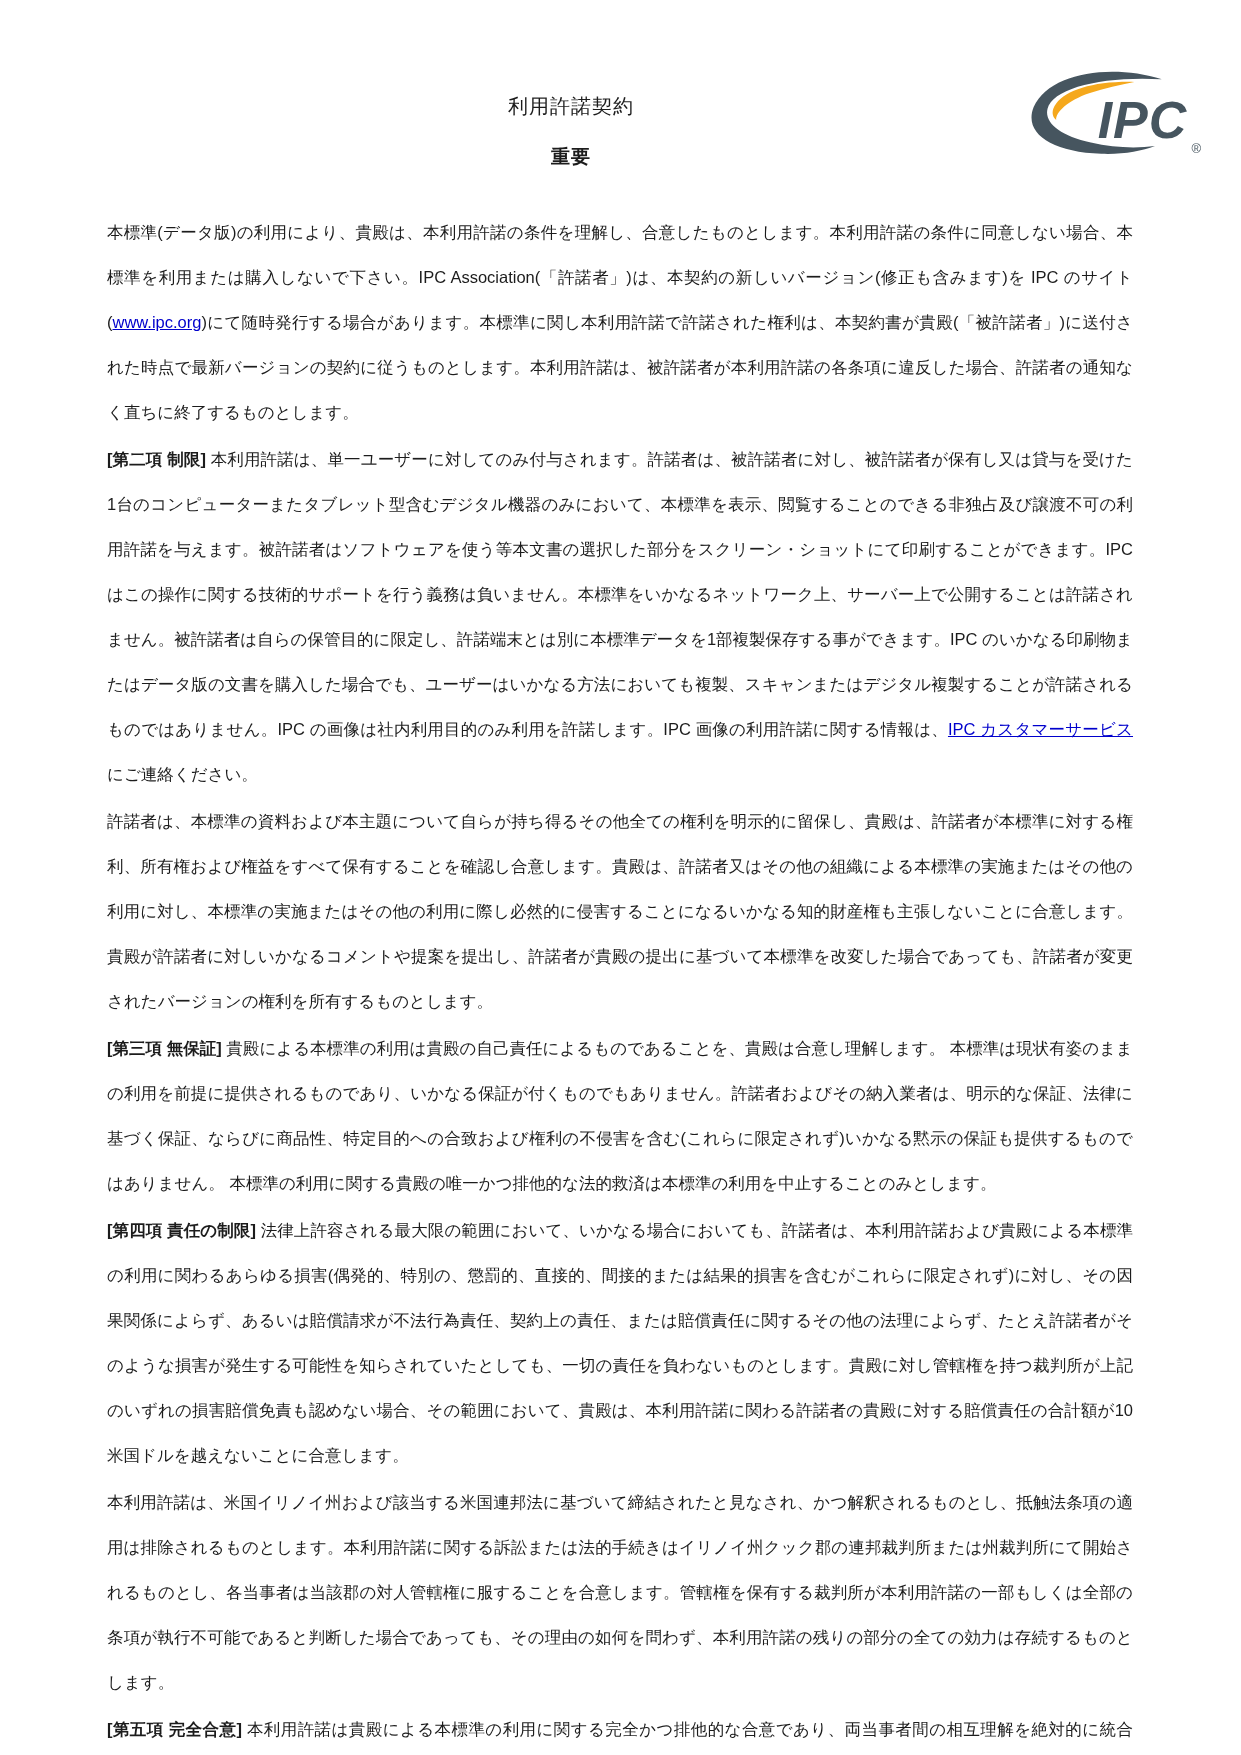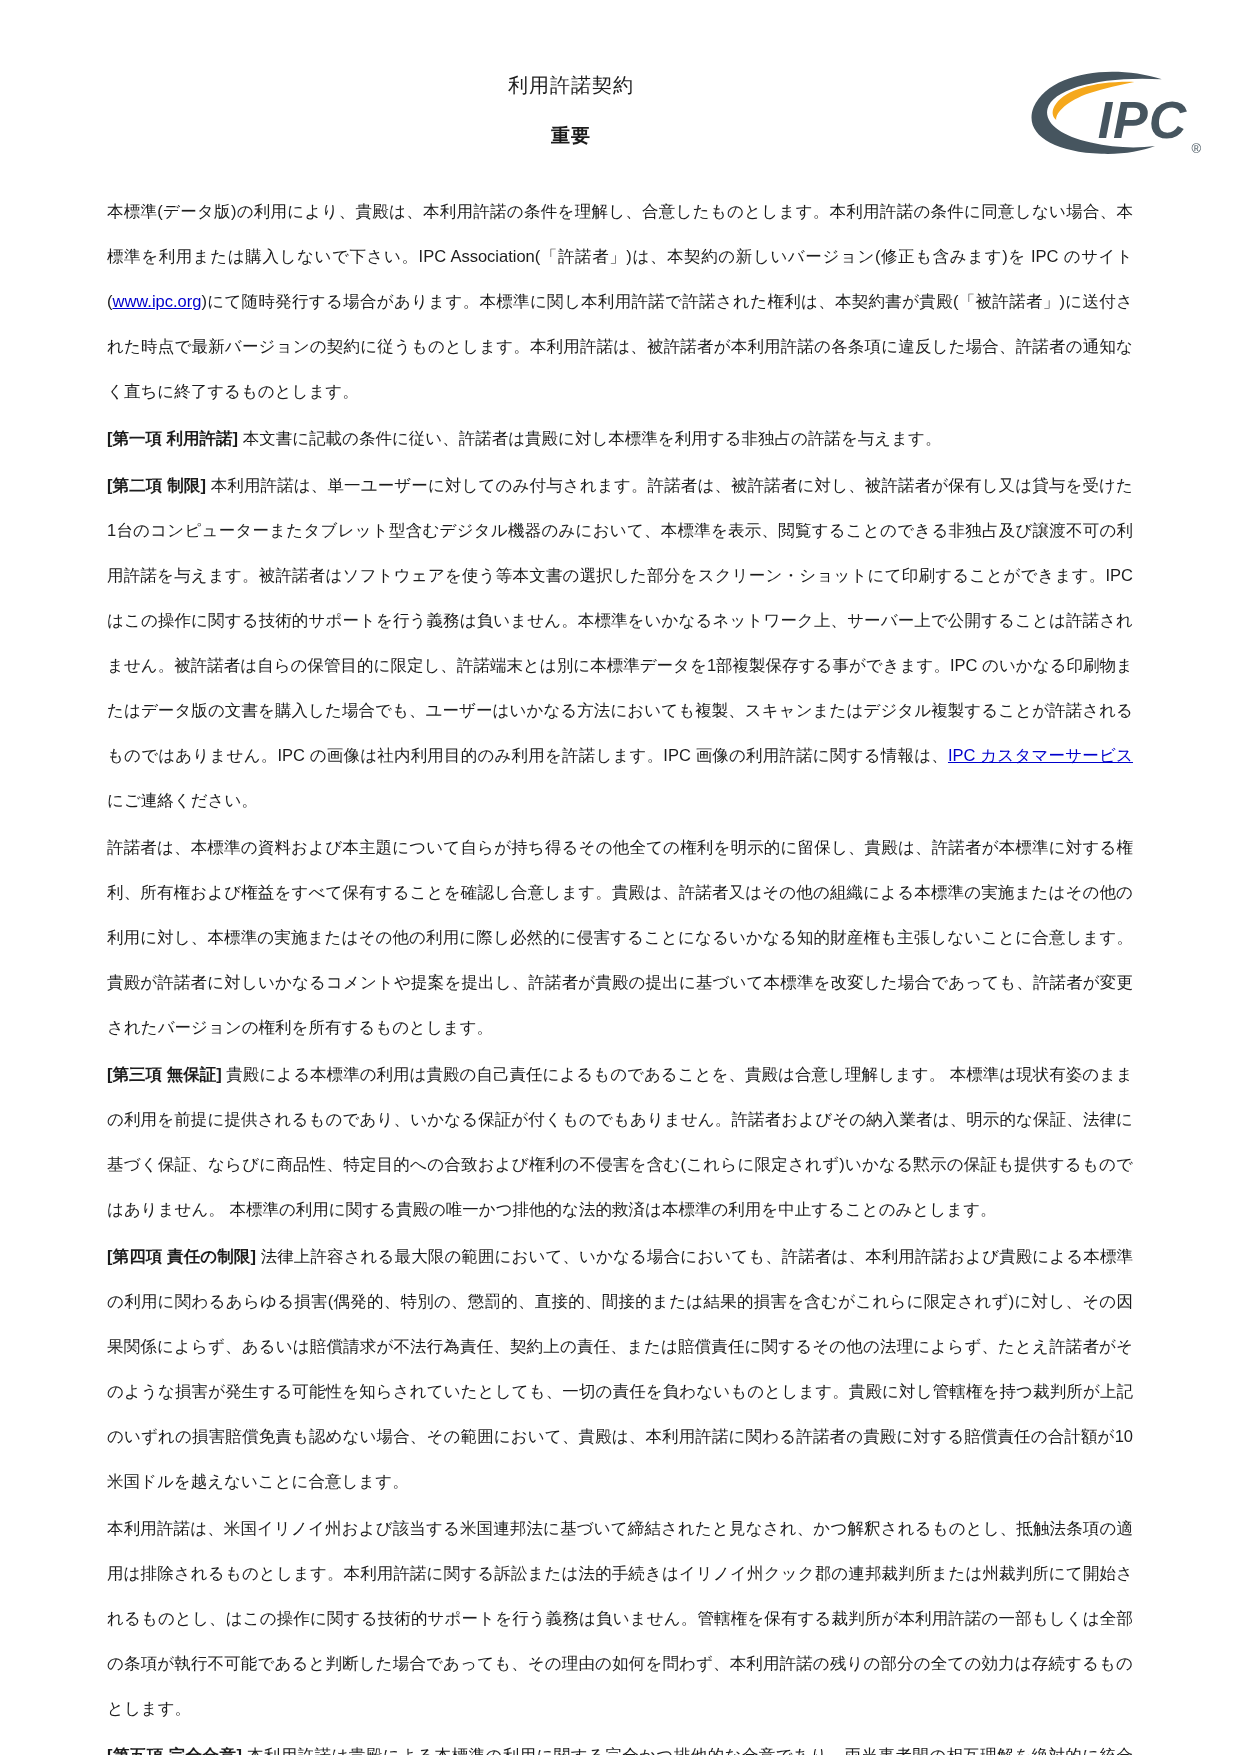"利用許諾契約" .header { padding-top: 72px -> 93px }
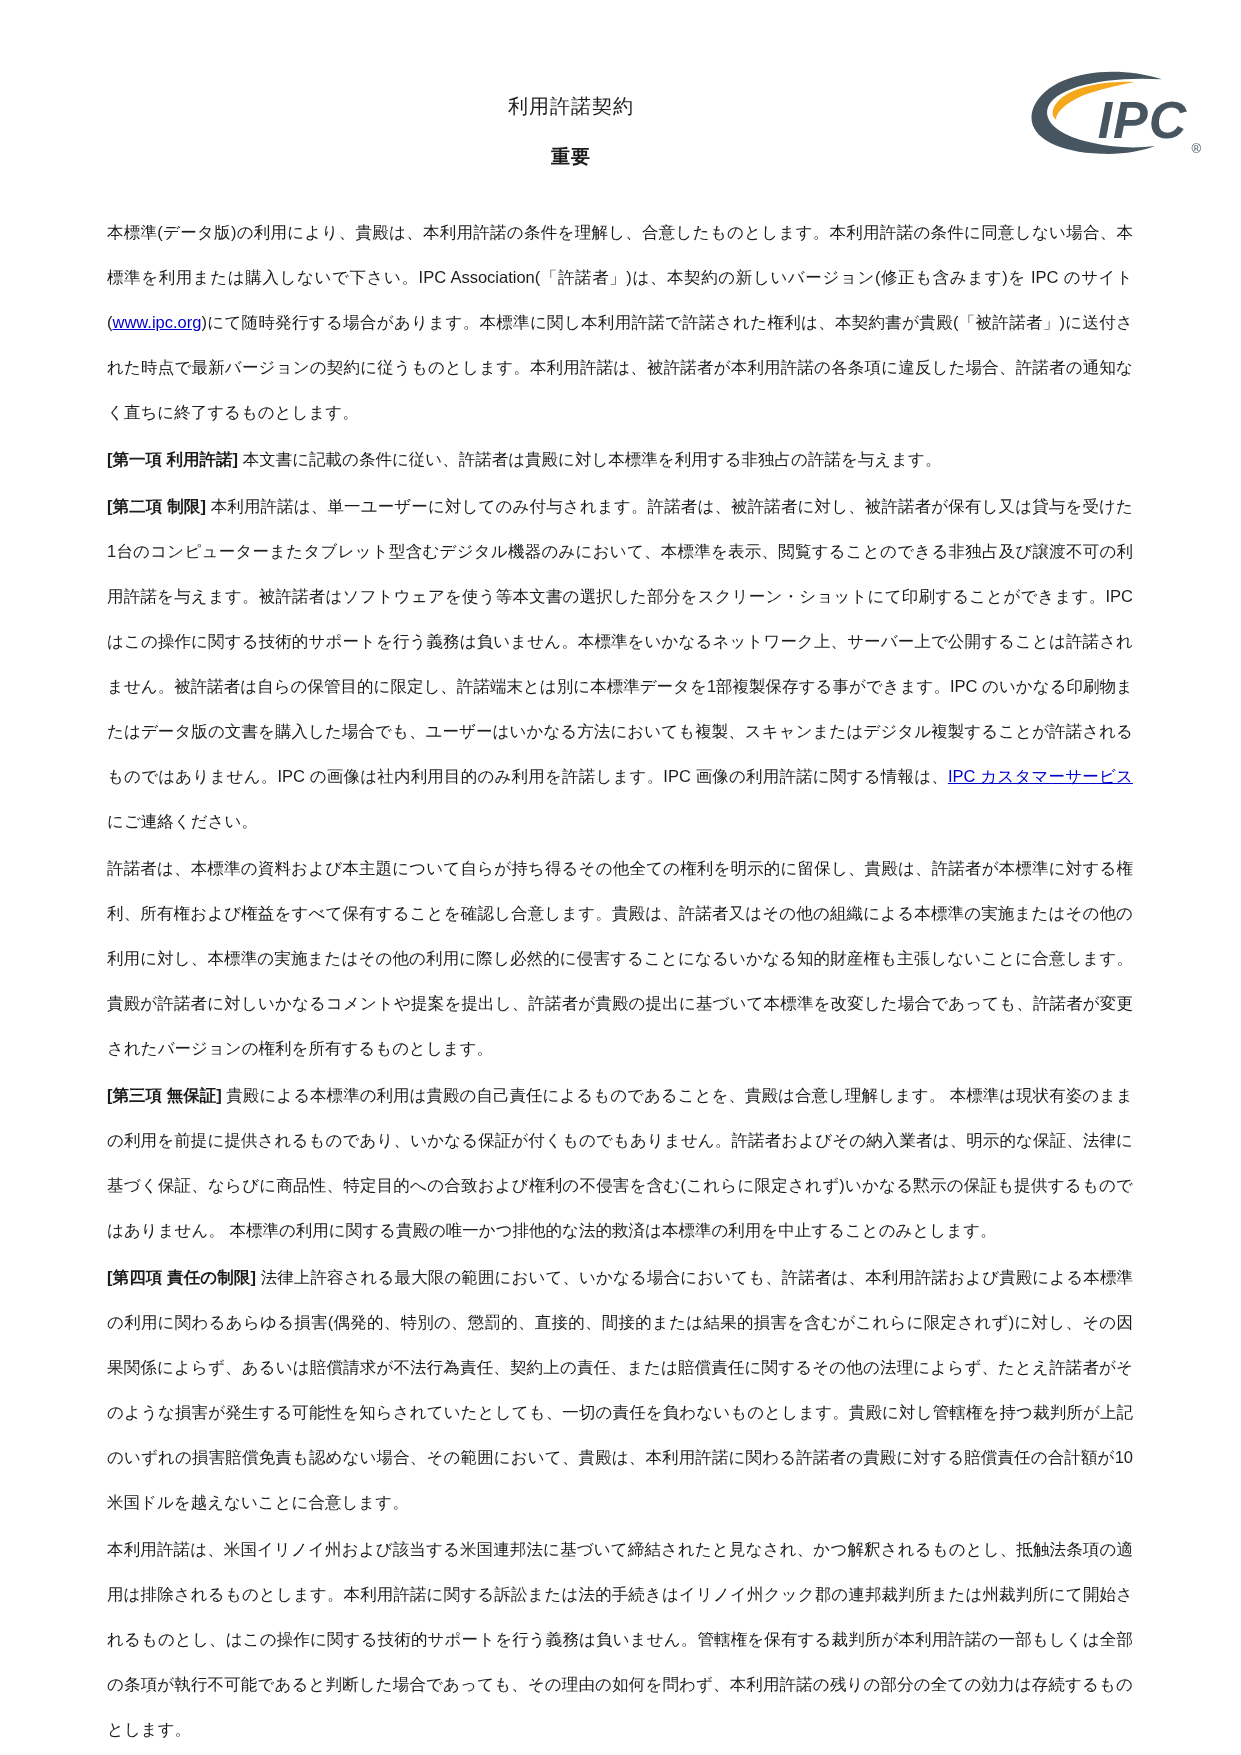"[第一項 利用許諾]" p.para { html: <p><strong>[第一項 利用許諾]</strong><span> 本文書に記載の条件に従い、許諾者は貴殿に対し本標準を利用する非独占の許諾を与えます。</span></p> -> none }
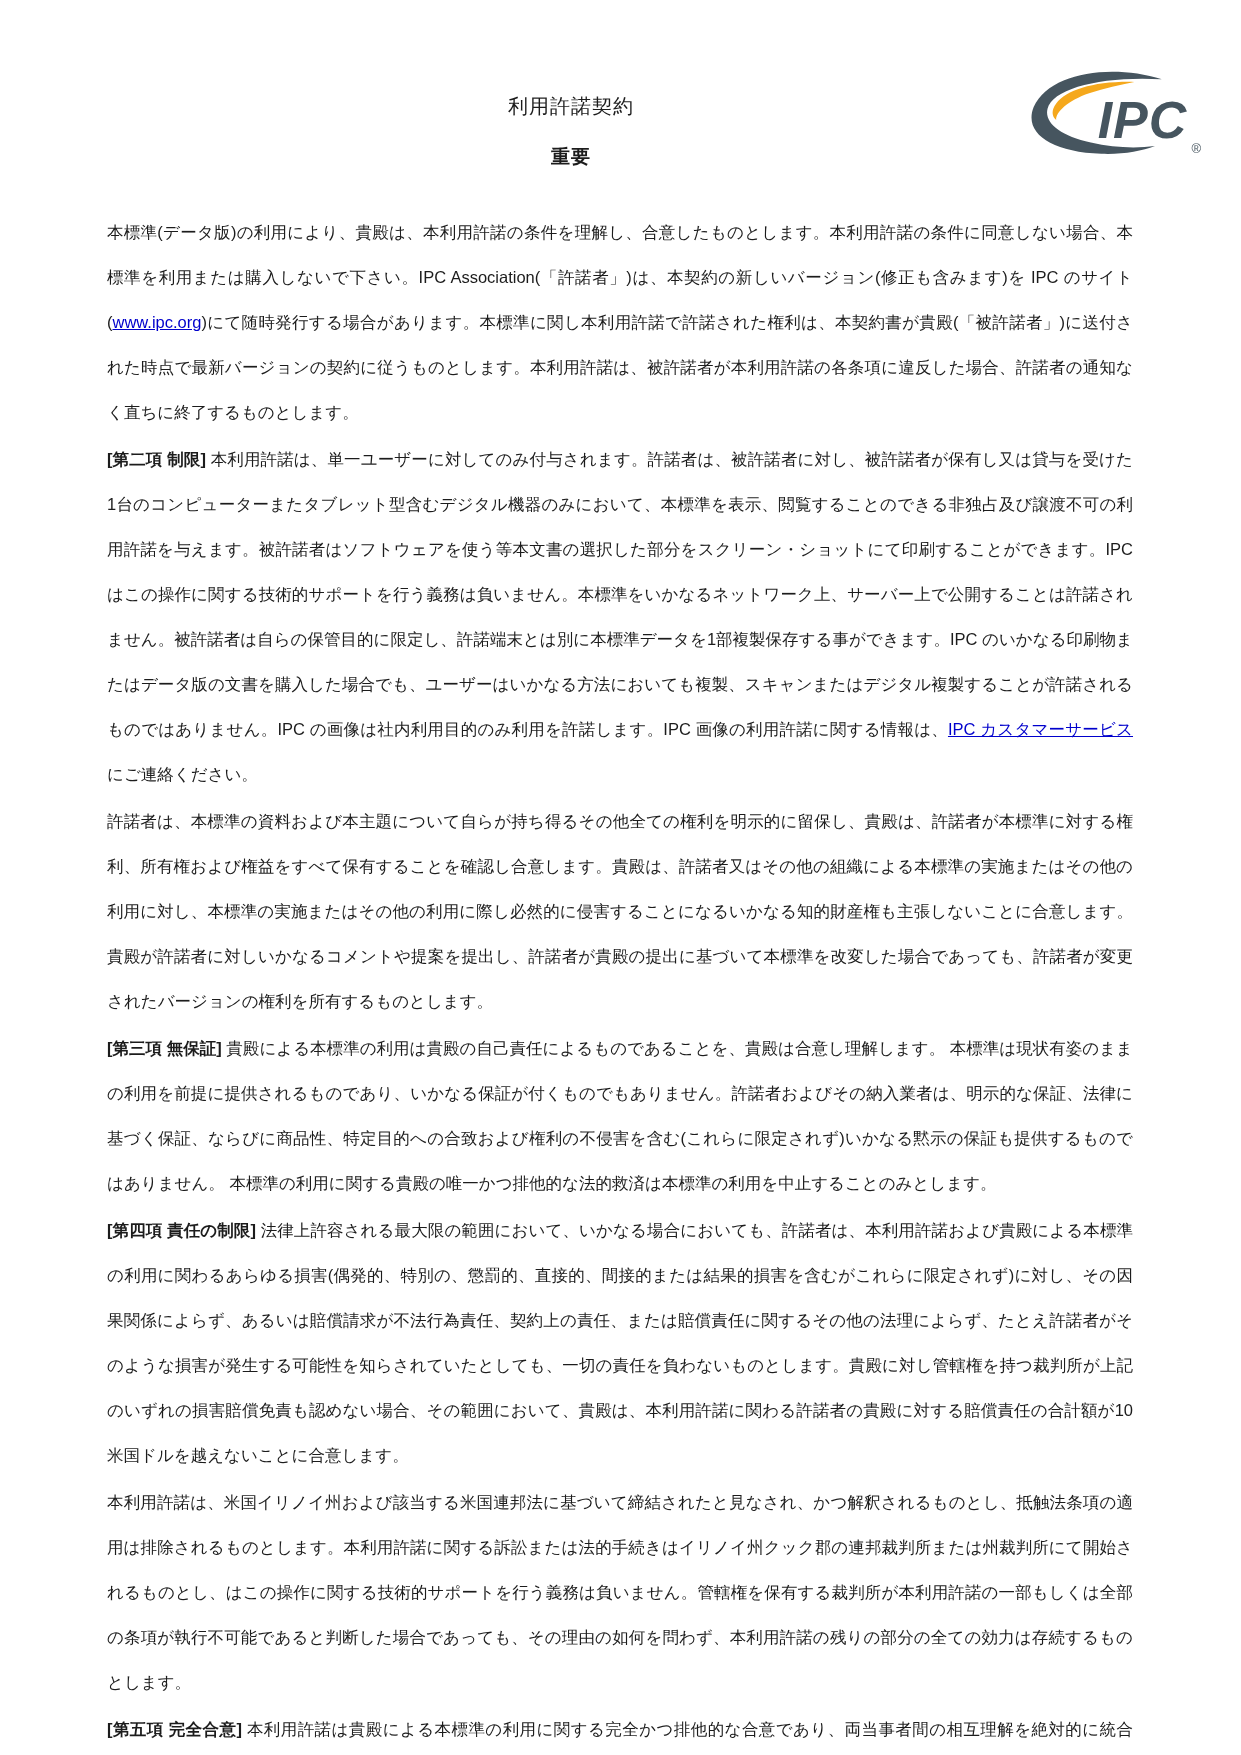"本利用許諾は、米国イリノイ州および該当する米国連邦法に基づいて締結されたと見なさ" span { text: はこの操作に関する技術的サポートを行う義務は負いません -> 各当事者は当該郡の対人管轄権に服することを合意します }
